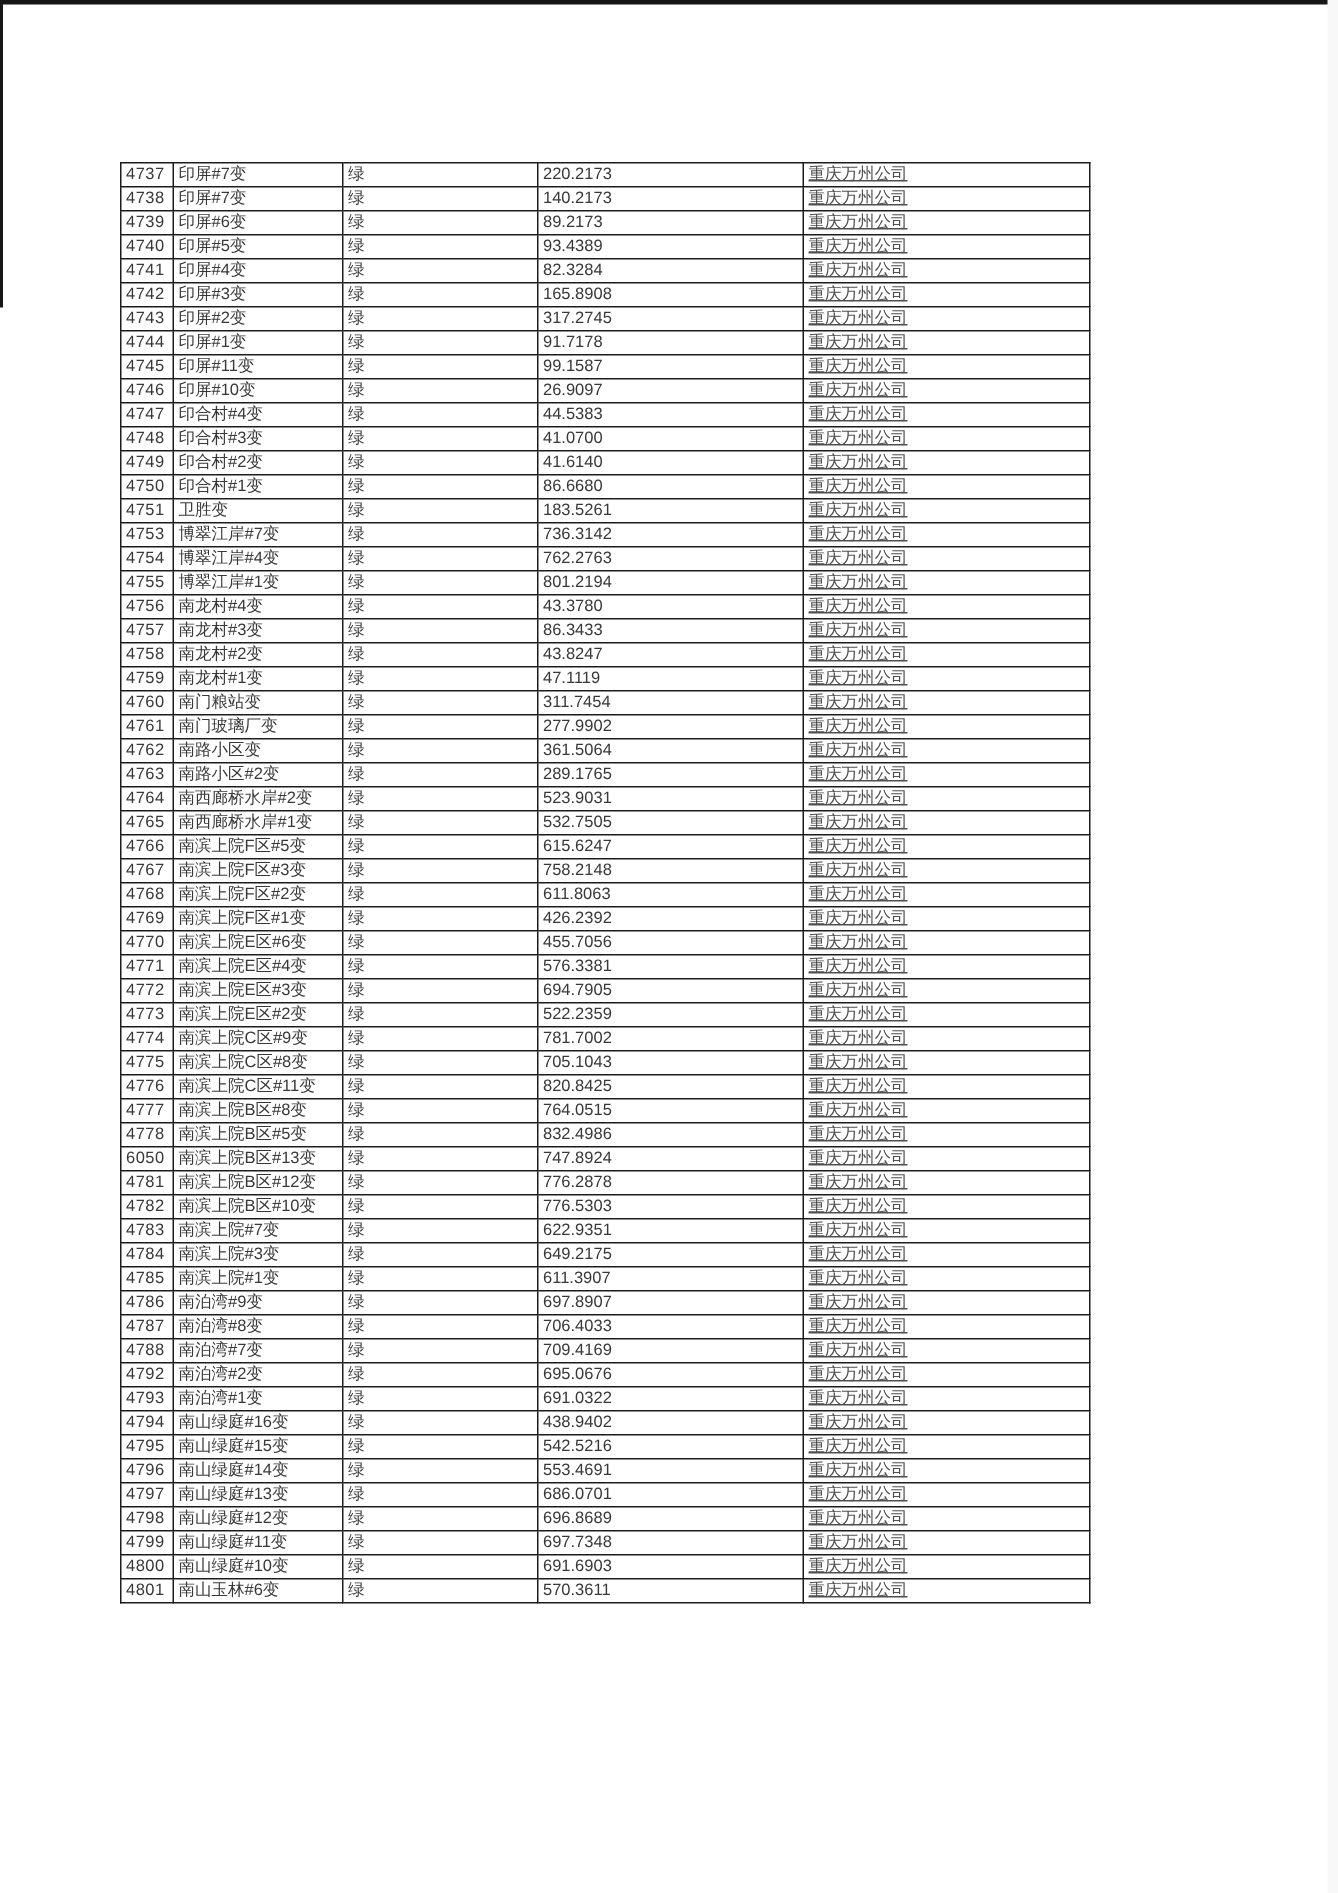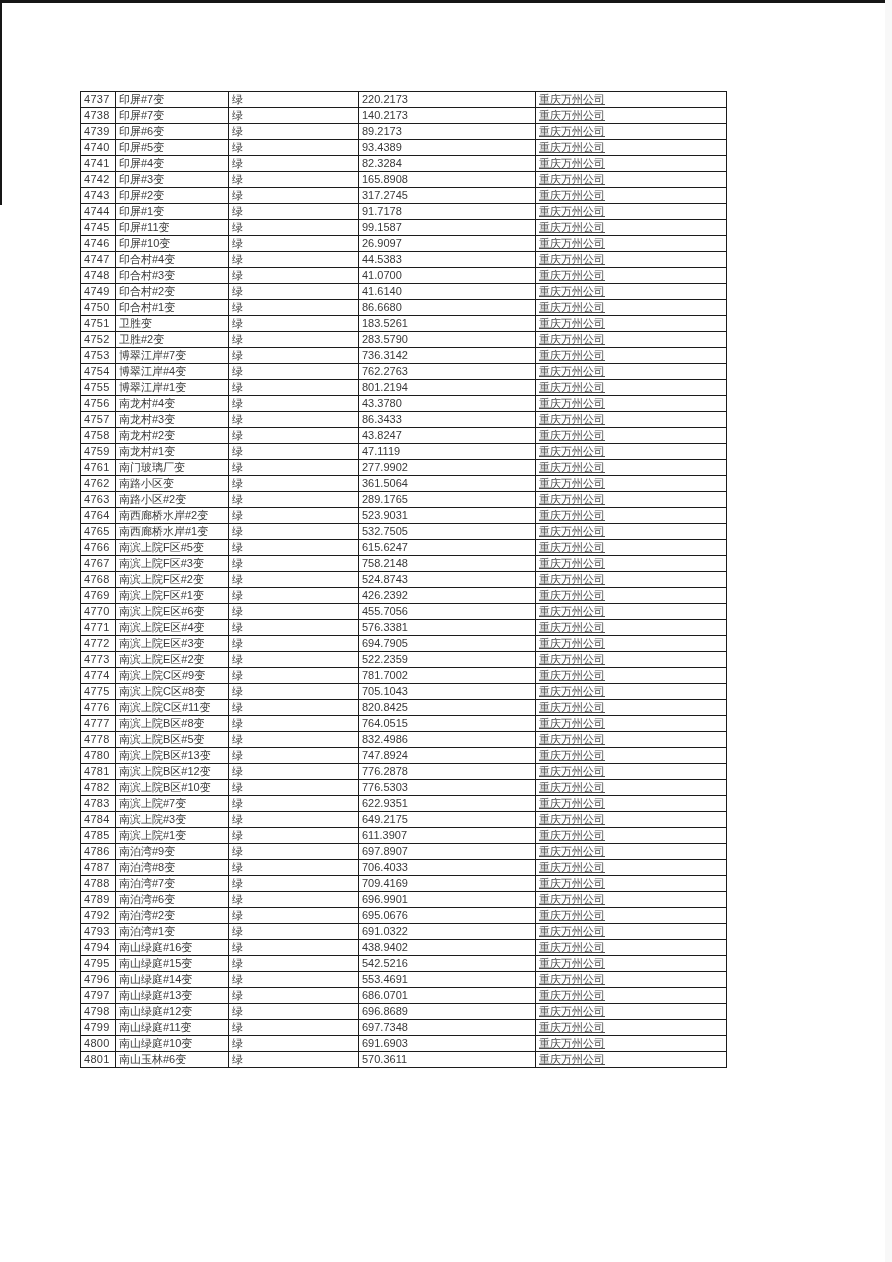"4737" table.grid { top: 91px -> 108px }
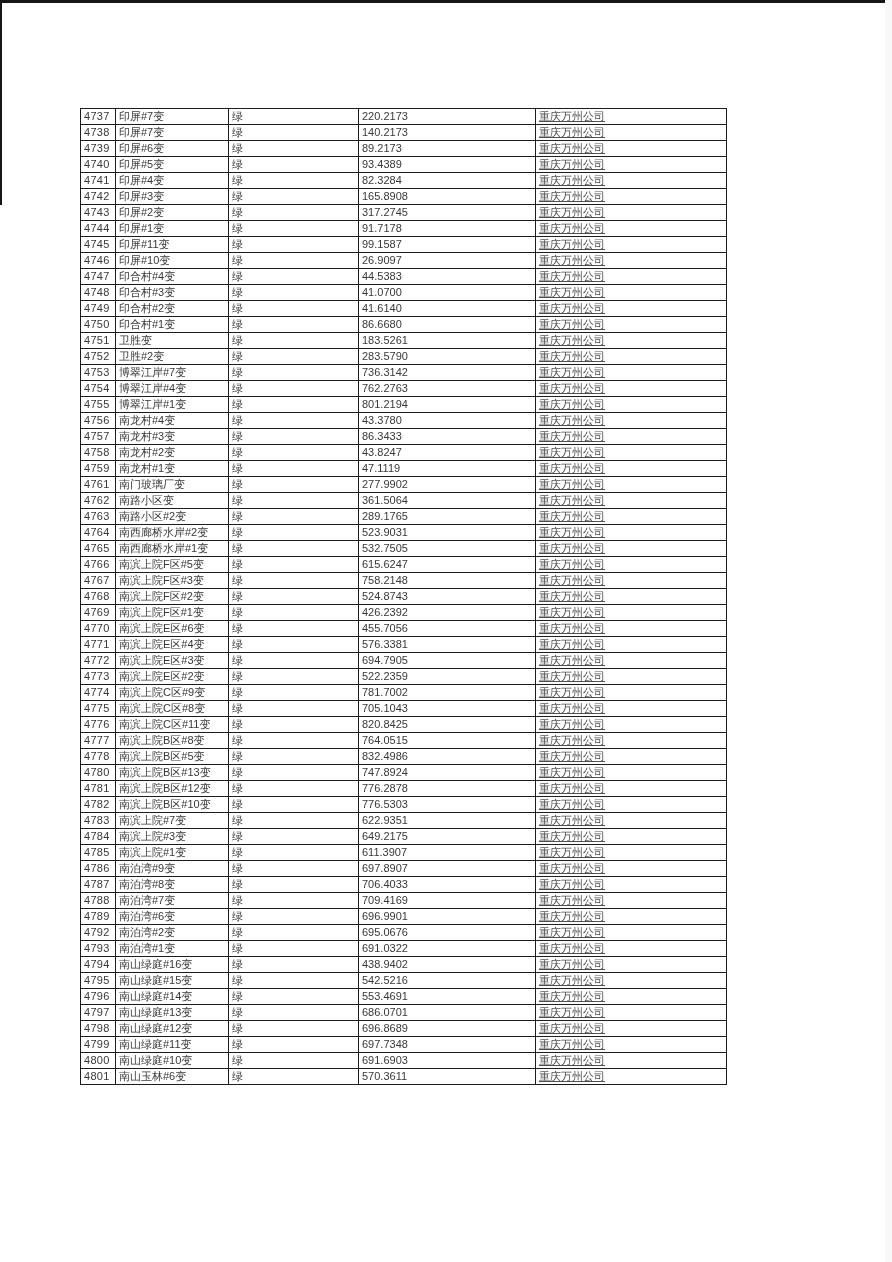"4752" tr { html: <tr> <td>4752</td> <td>卫胜#2变</td> <td>绿</td> <td>283.5790</td> <td>重庆万州公司</td> </tr> -> none }
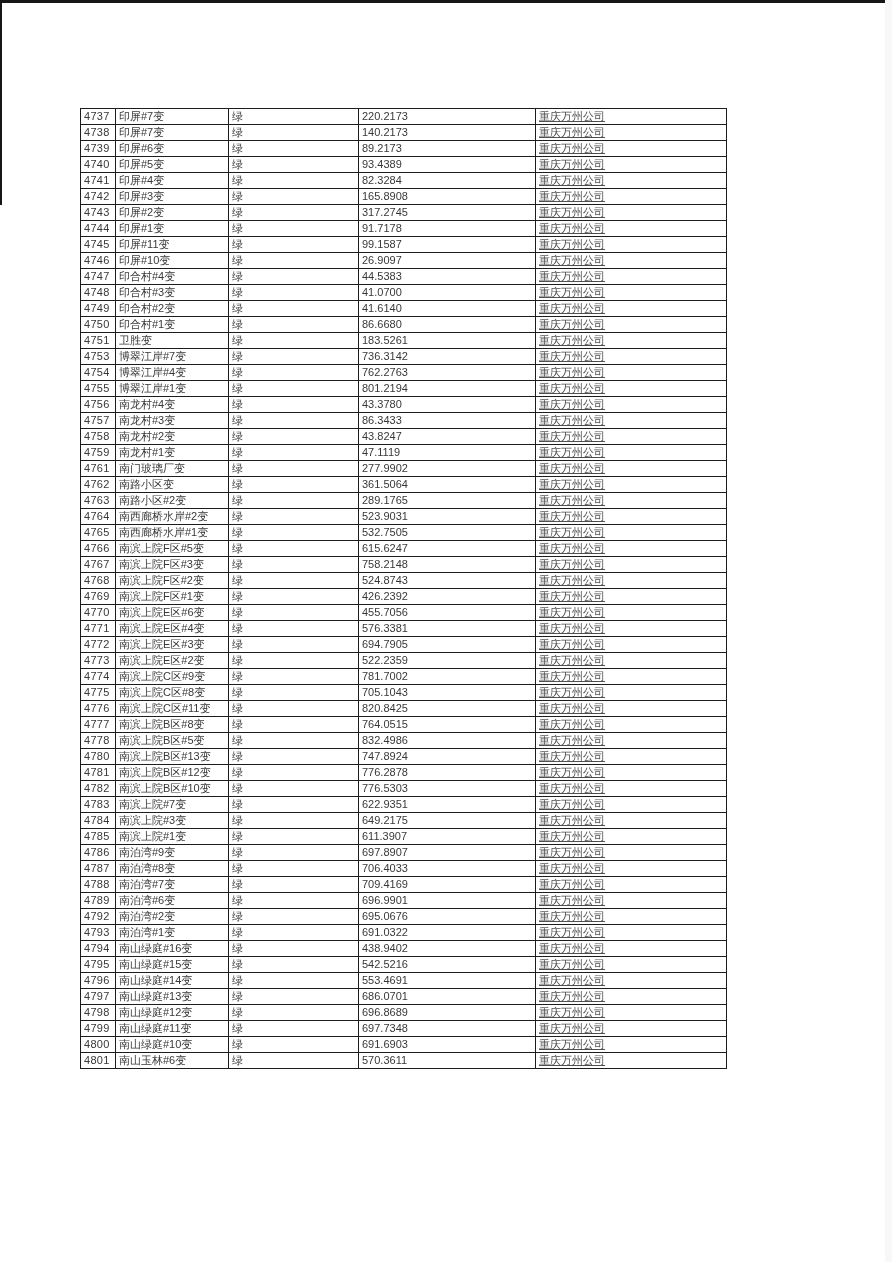"4760" tr { html: none -> <tr> <td>4760</td> <td>南门粮站变</td> <td>绿</td> <td>311.7454</td> <td>重庆万州公司</td> </tr> }
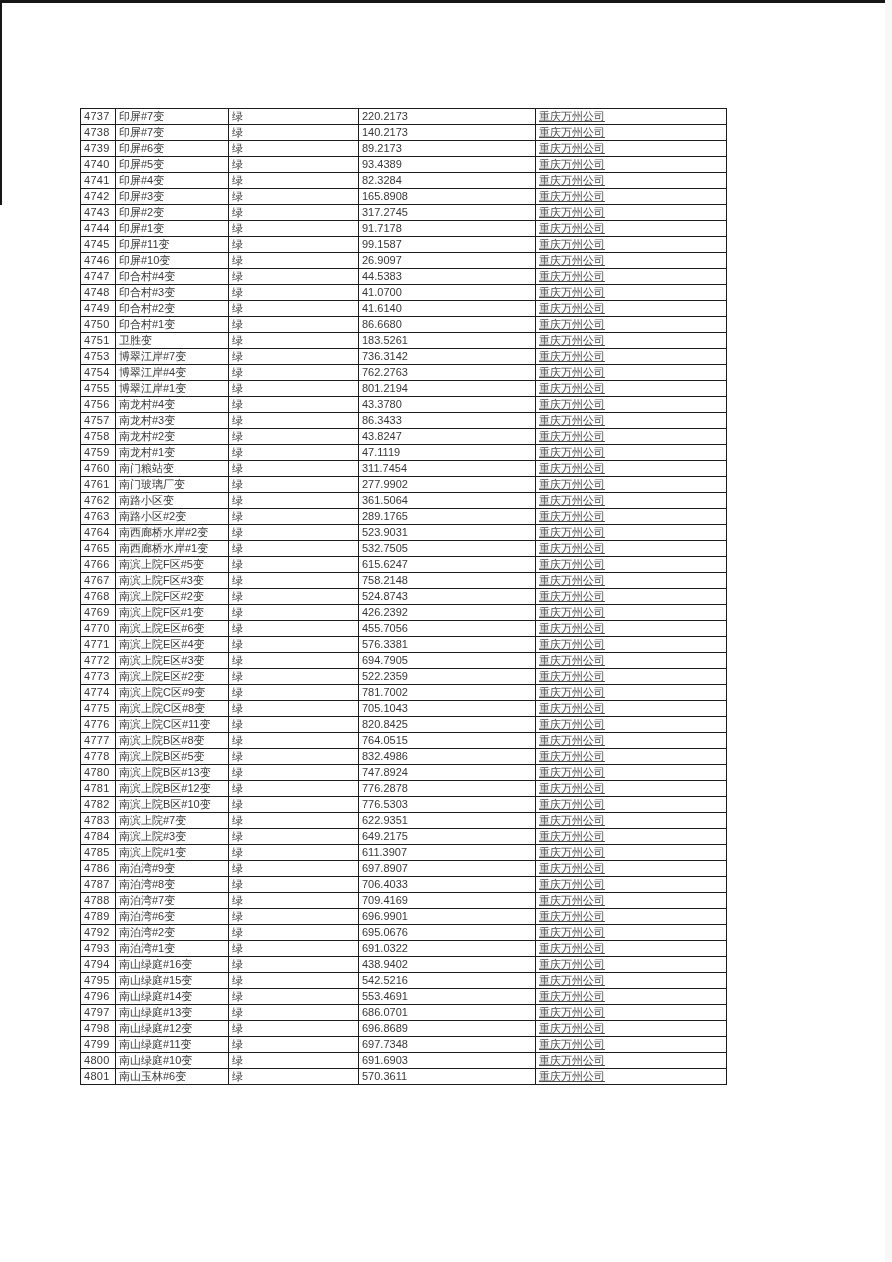"524.8743" td.c3 { text: 524.8743 -> 611.8063 }
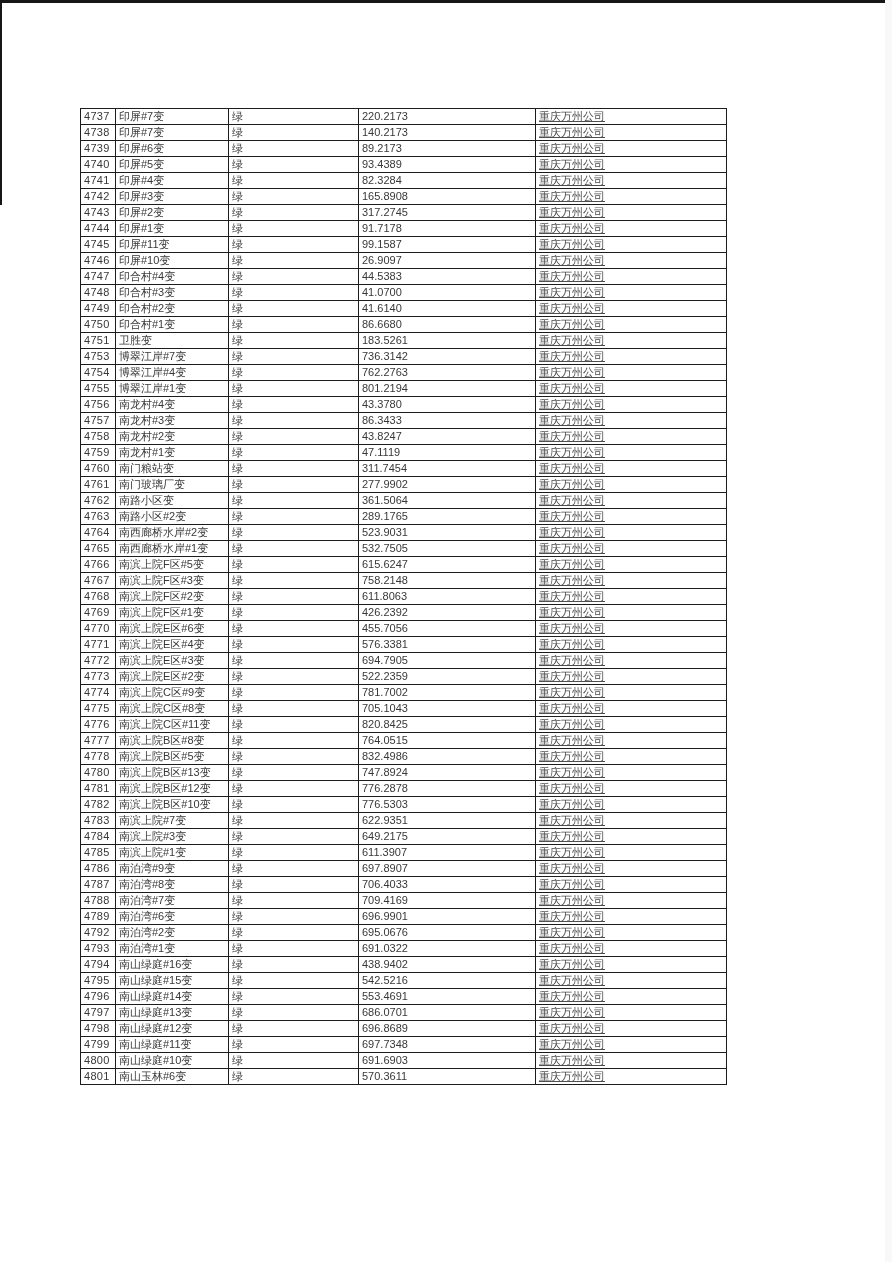"4780" td.c0 { text: 4780 -> 6050 }
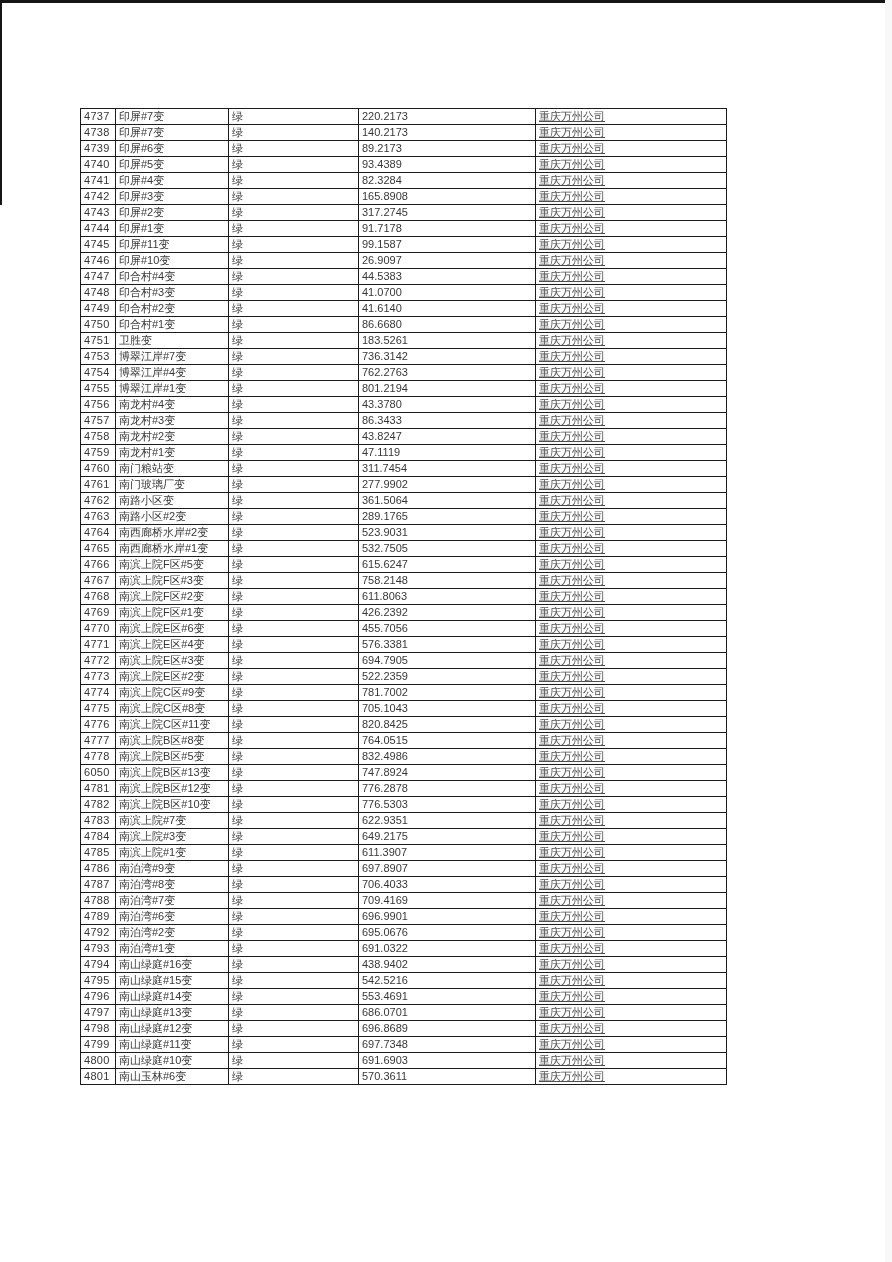"4789" tr { html: <tr> <td>4789</td> <td>南泊湾#6变</td> <td>绿</td> <td>696.9901</td> <td>重庆万州公司</td> </tr> -> none }
